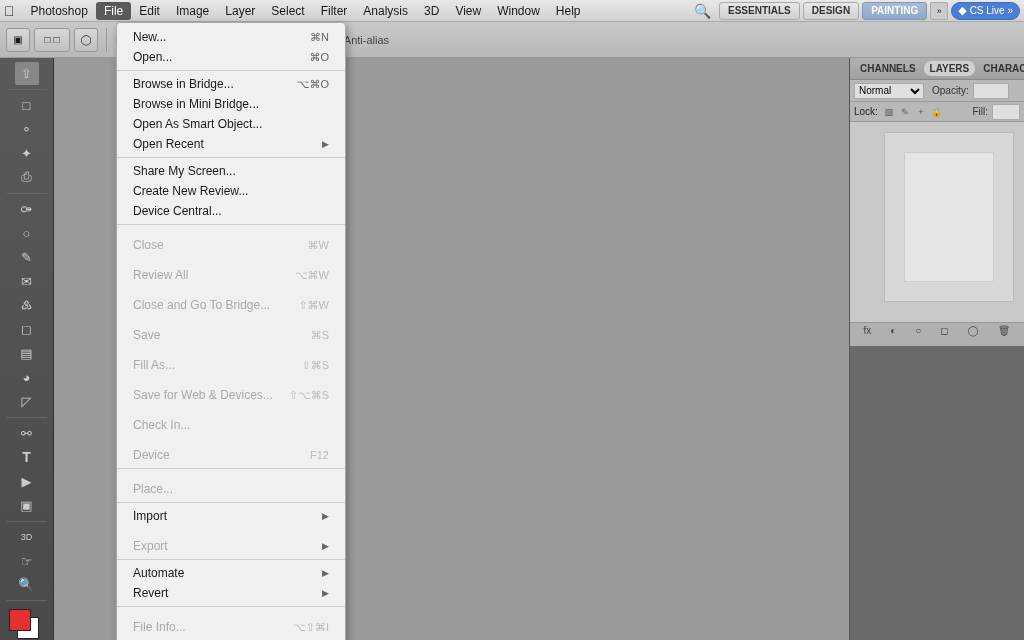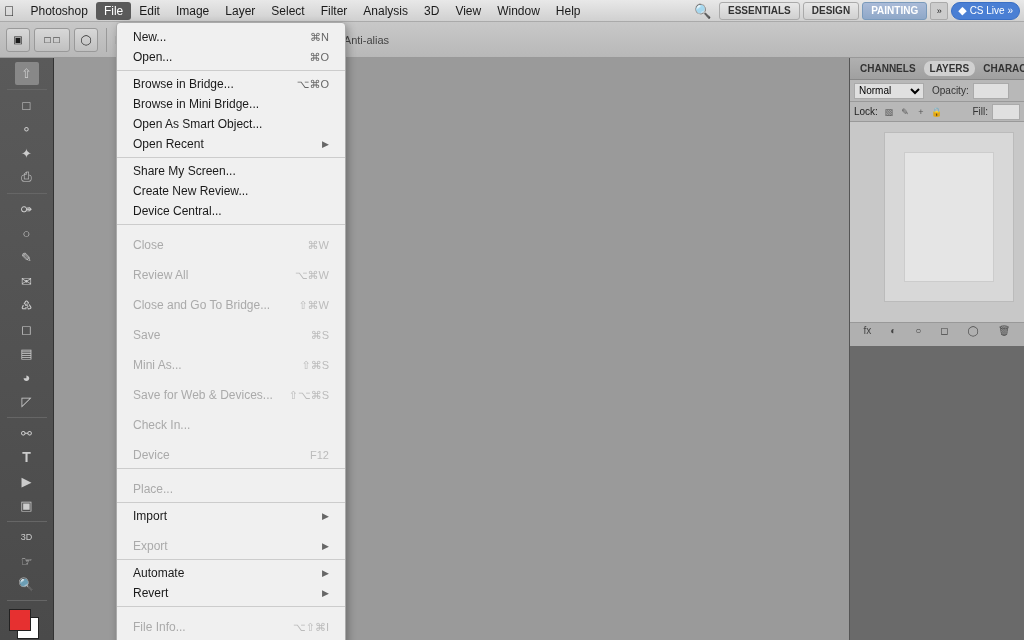"Mini As..." span { text: Mini -> Fill }
